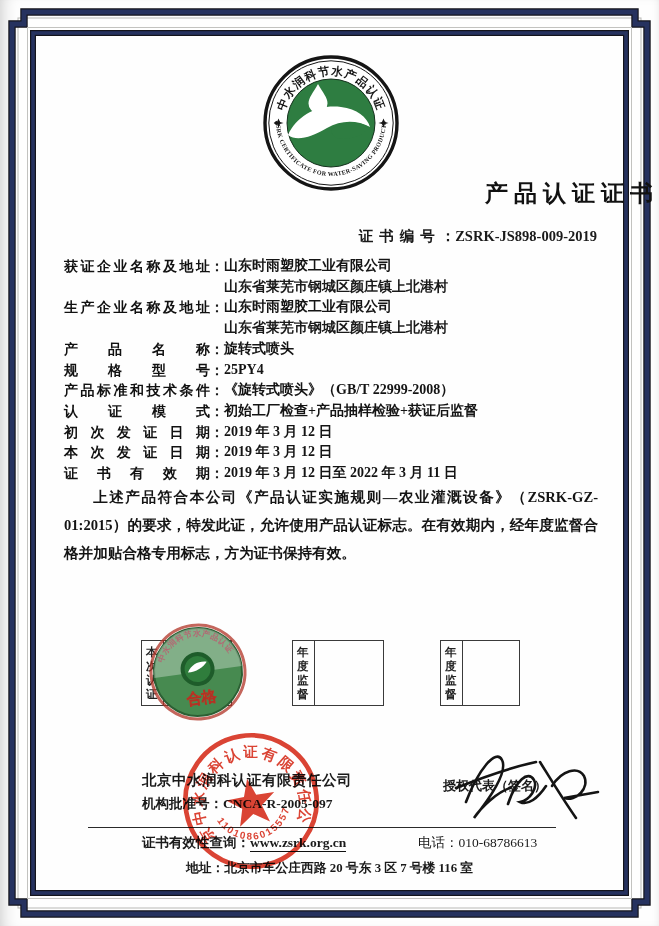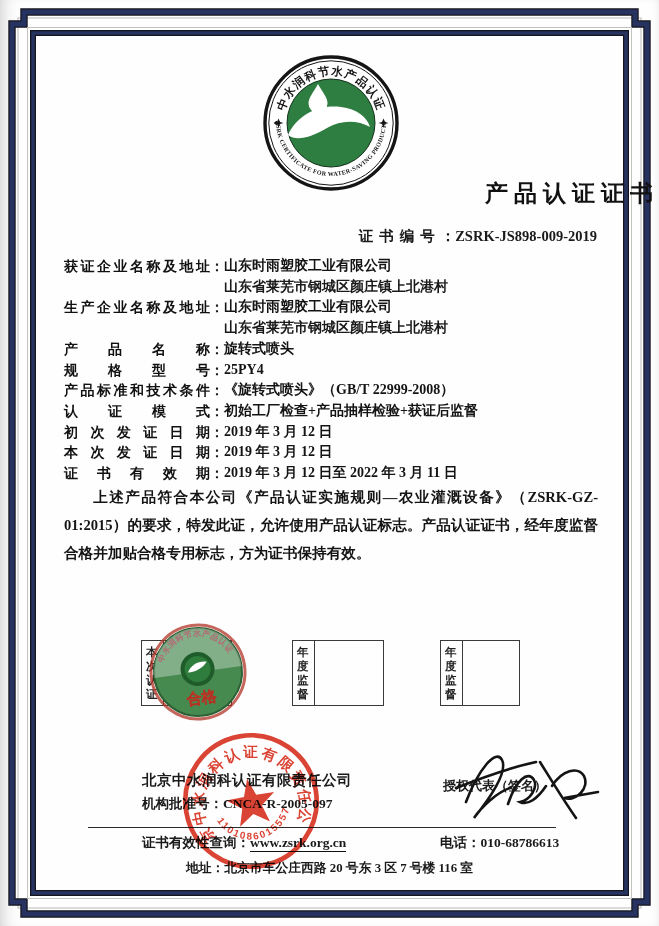"上述产品符合本公司《产品认证实施规则—农业灌溉设备》（ZSRK-GZ-" div.abs { text: 产品认证证书 -> 在有效期内 }
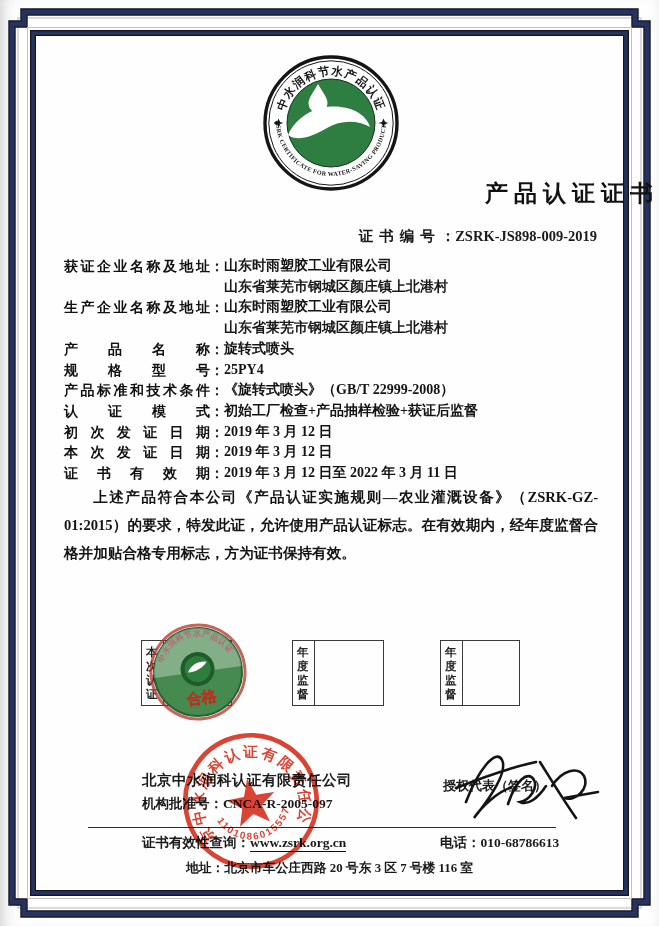"电话：010-68786613" .phone { font-weight: 700 -> 400; left: 440px -> 418px }
